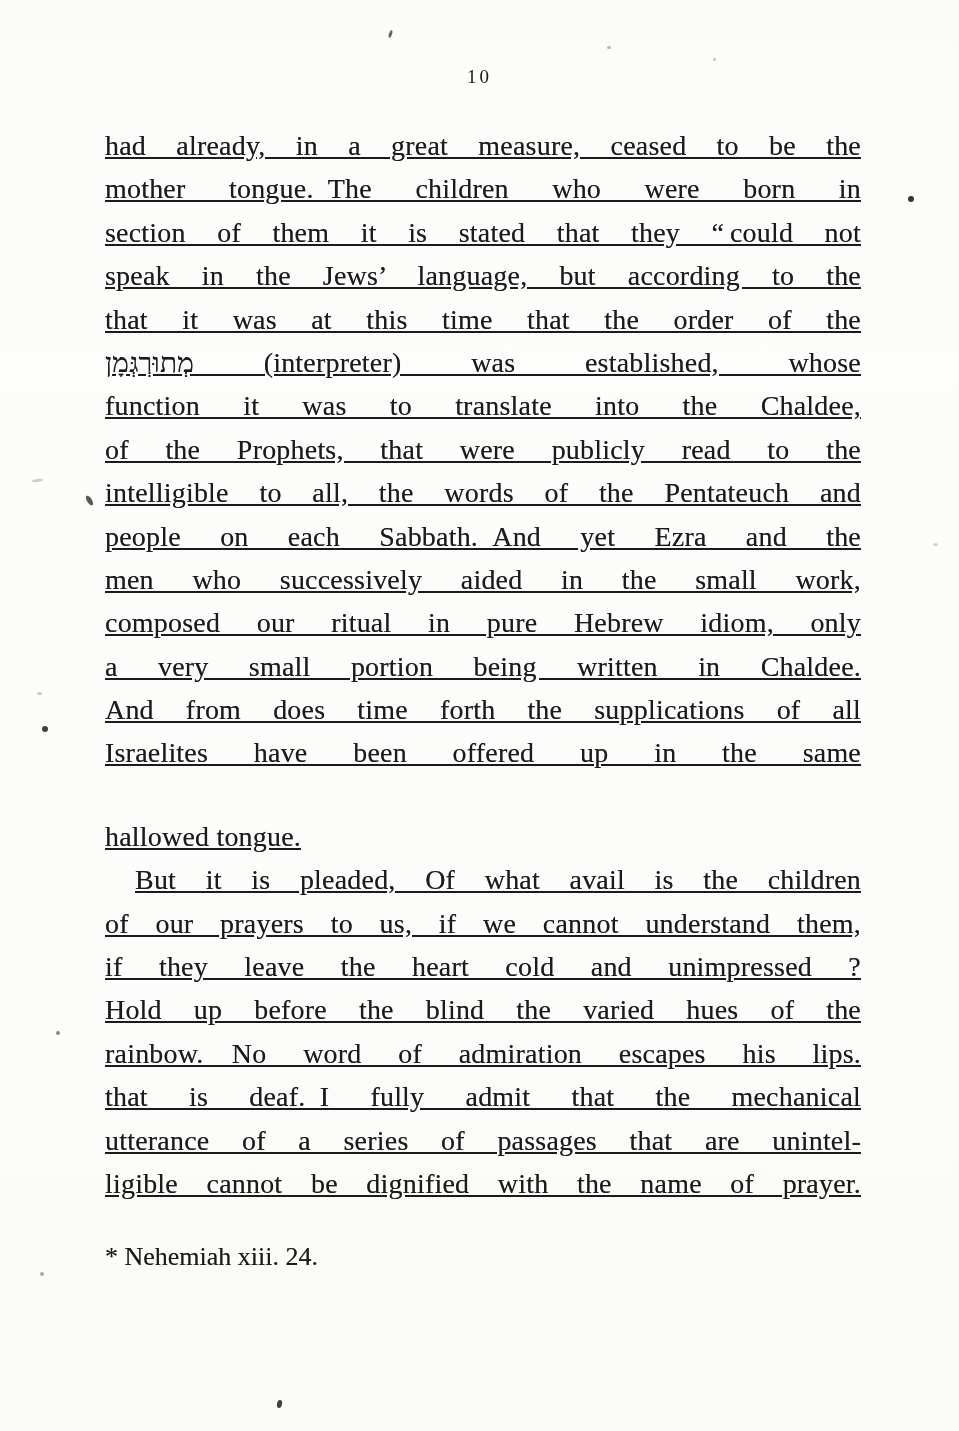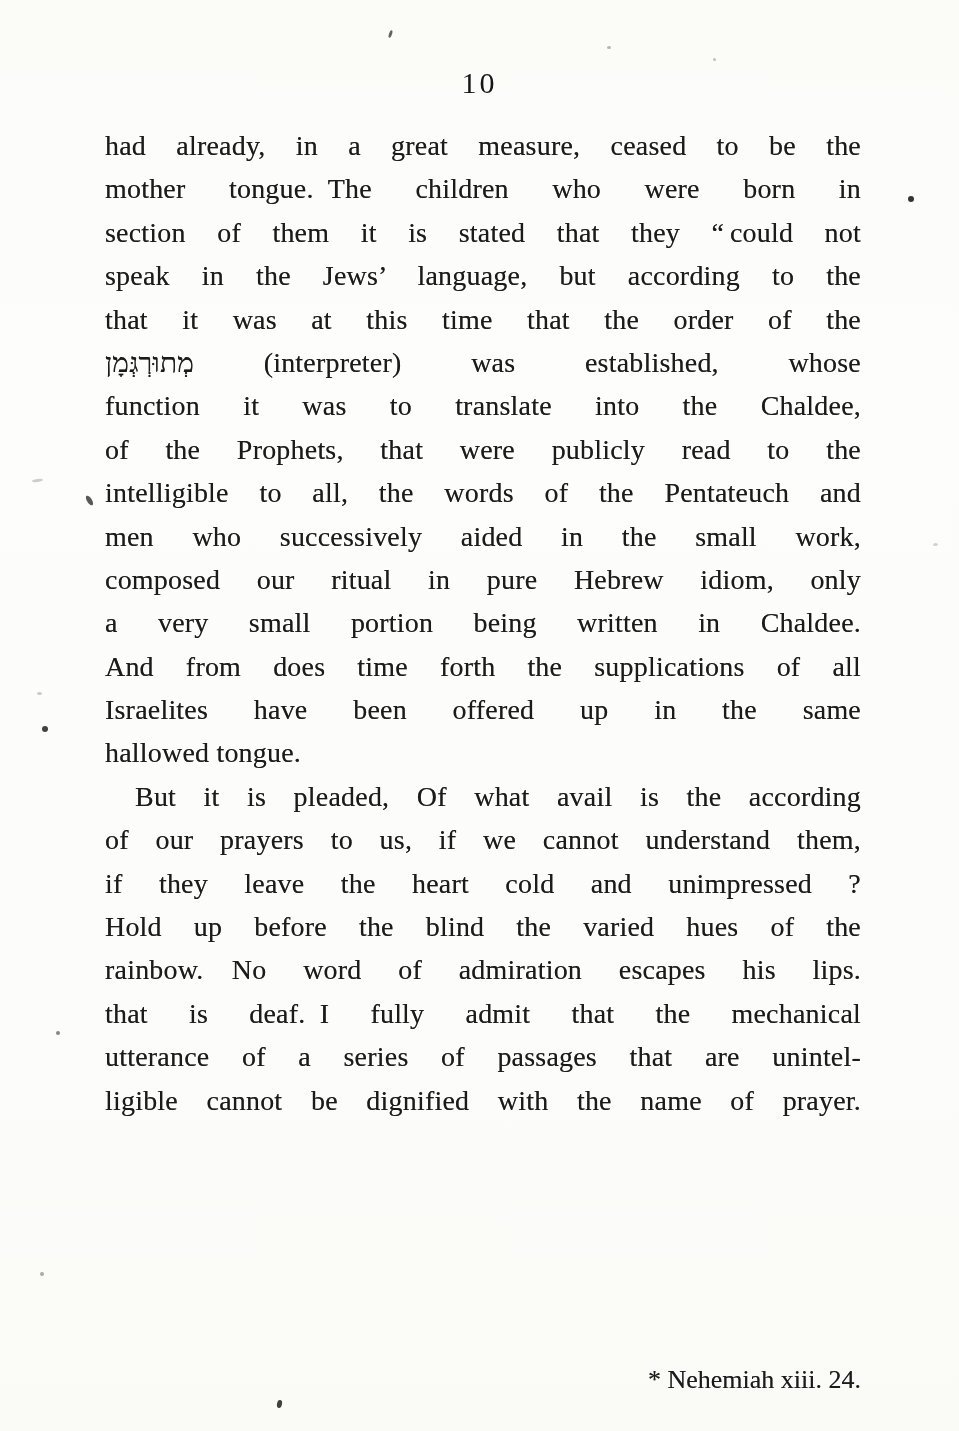"10" .pagenum { font-size: 30px -> 19px }
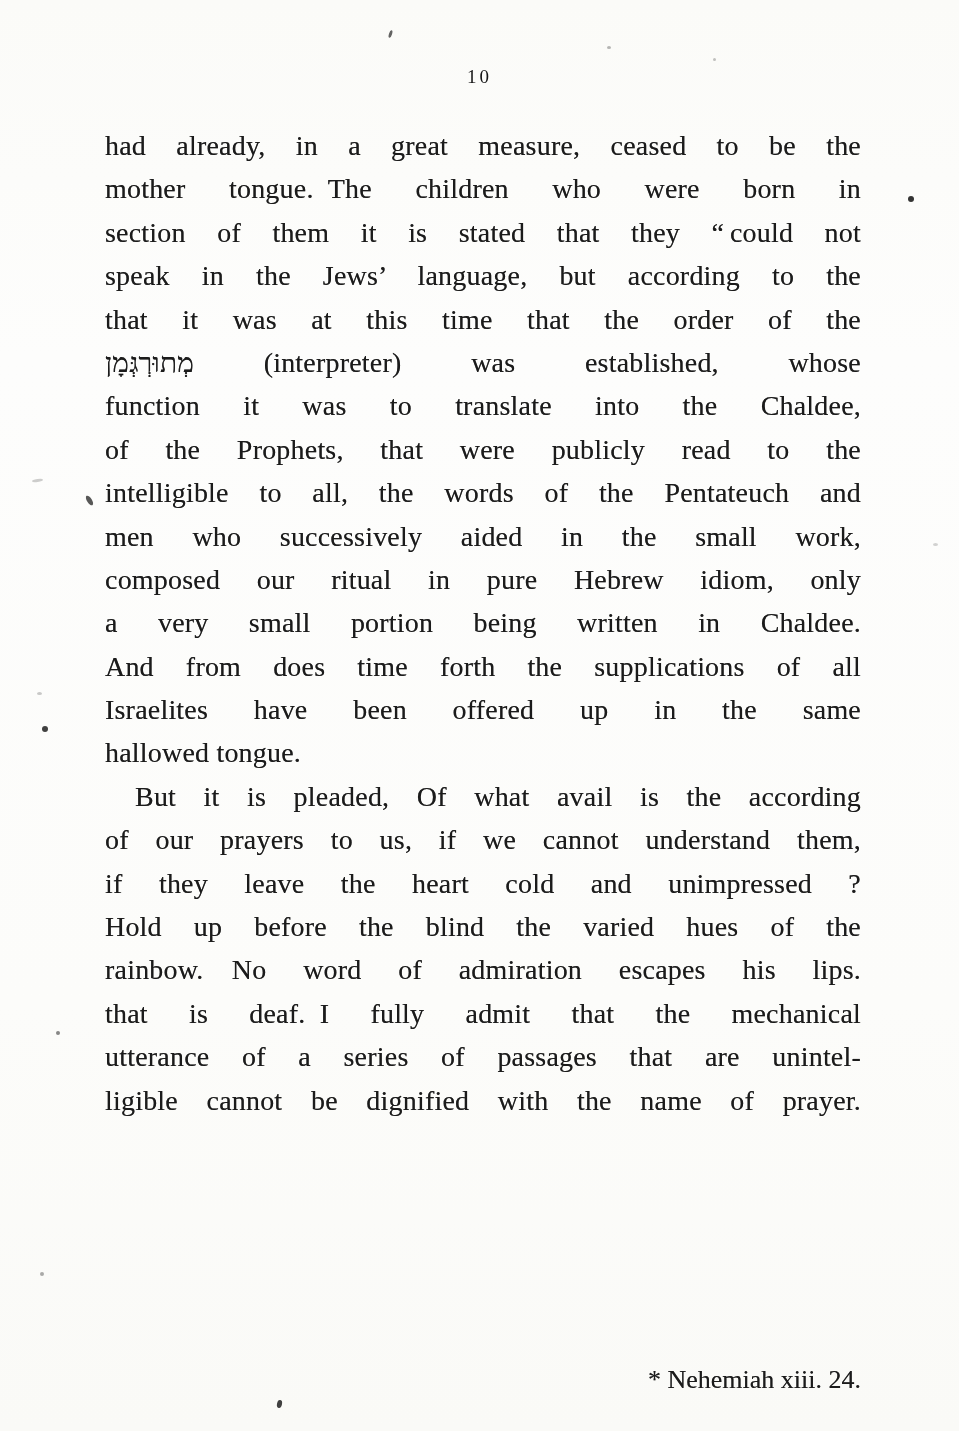"had already, in a great" .textblock { text-decoration: none -> underline }
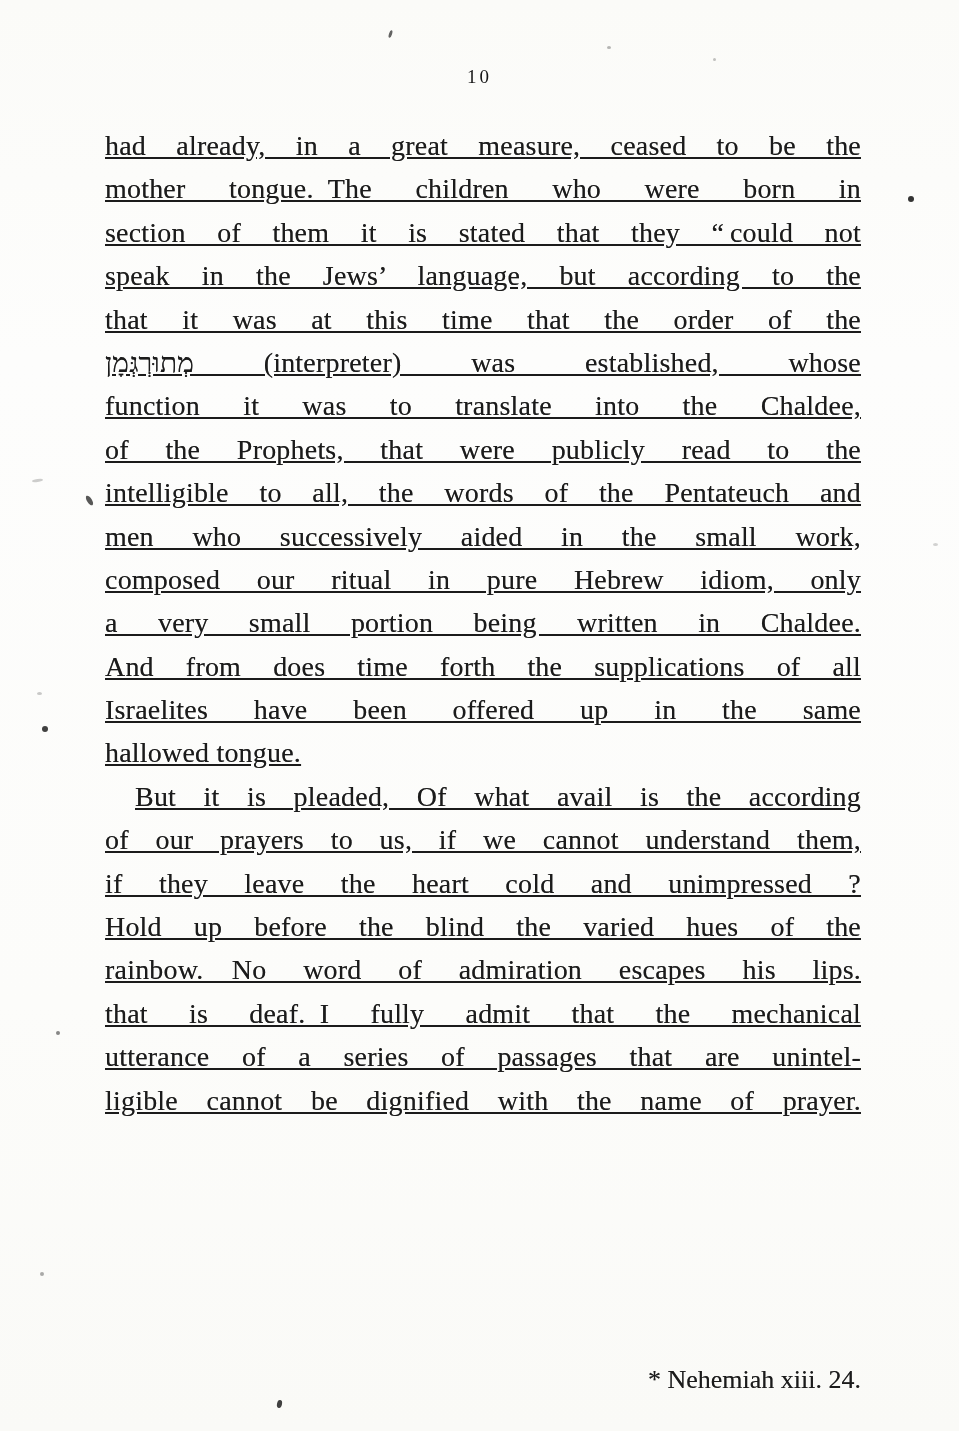"people on each Sabbath. And" div.line { html: none -> <div>people on each Sabbath. And yet Ezra and the</div> }
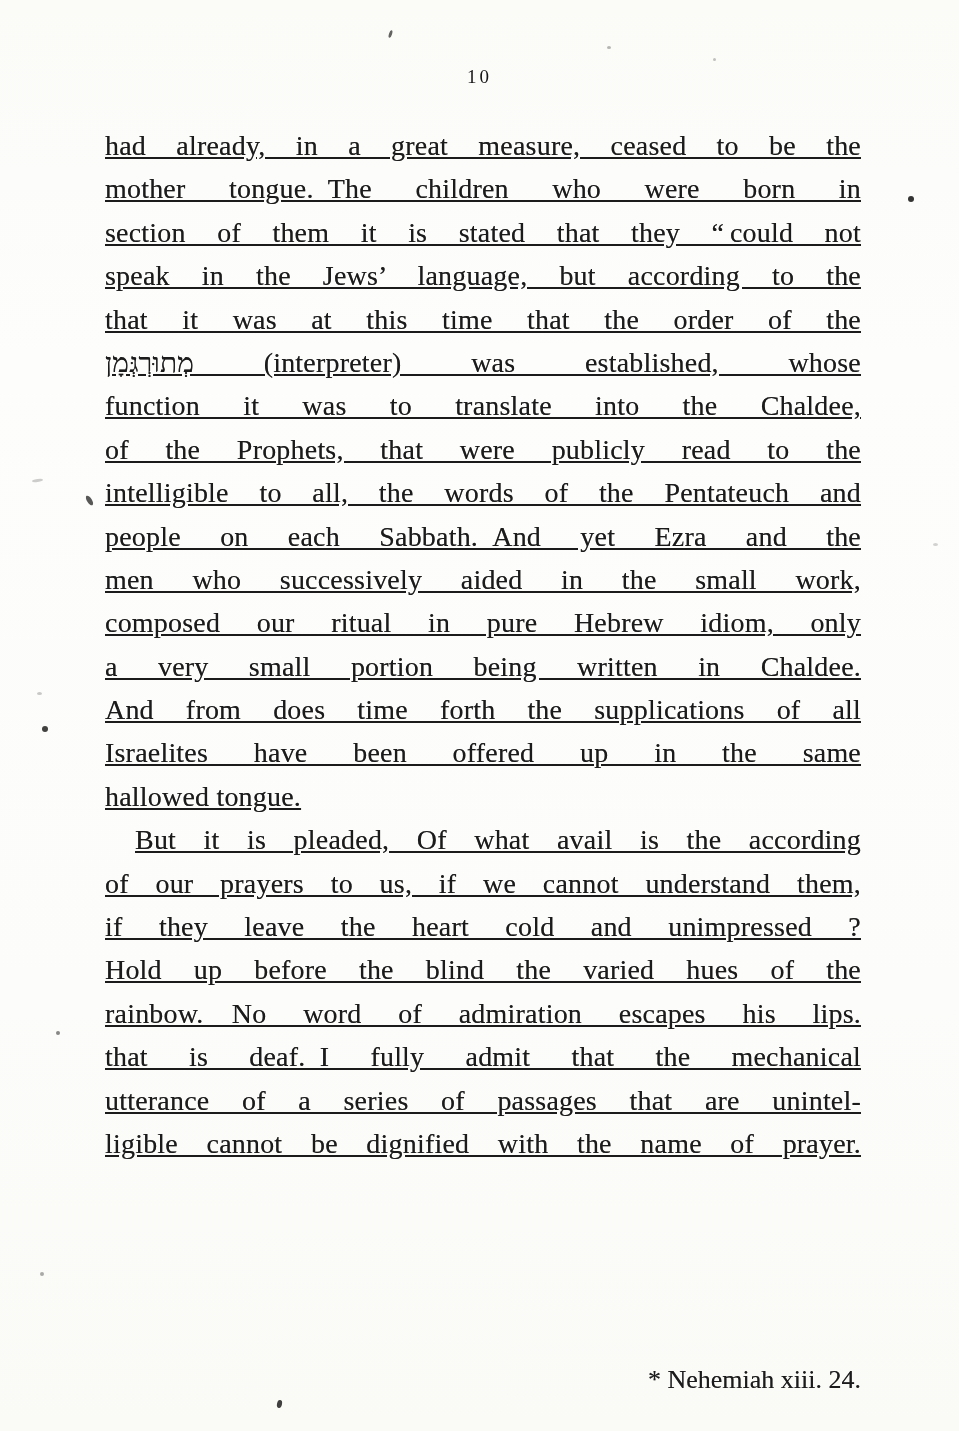"hallowed tongue." .line.lastline { margin-top: none -> 40px }
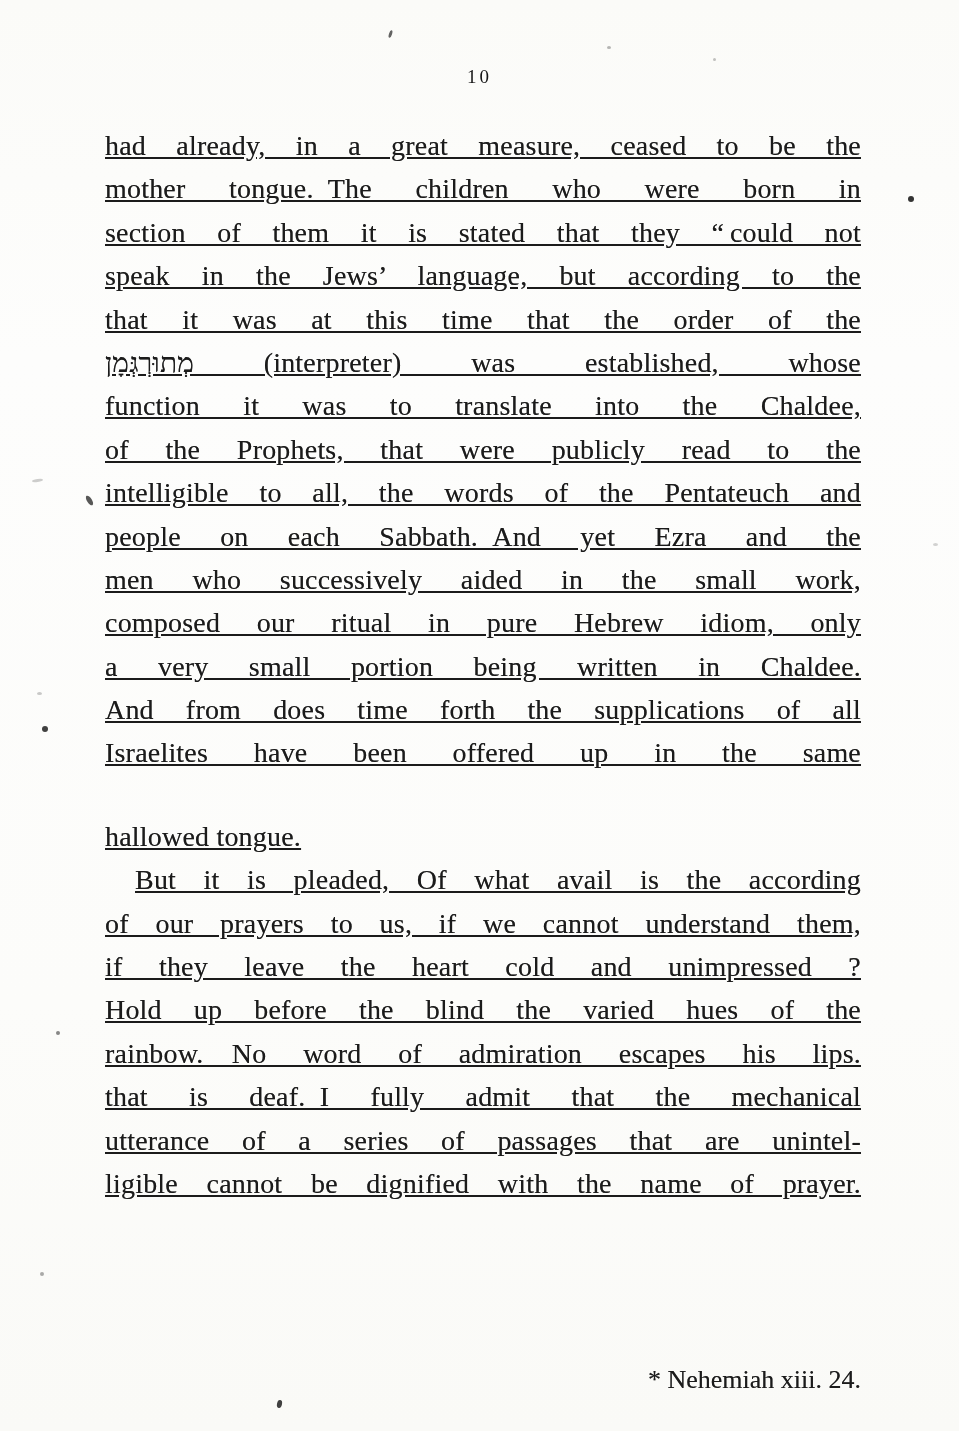"But it is pleaded, Of" div.line { text: according -> children }
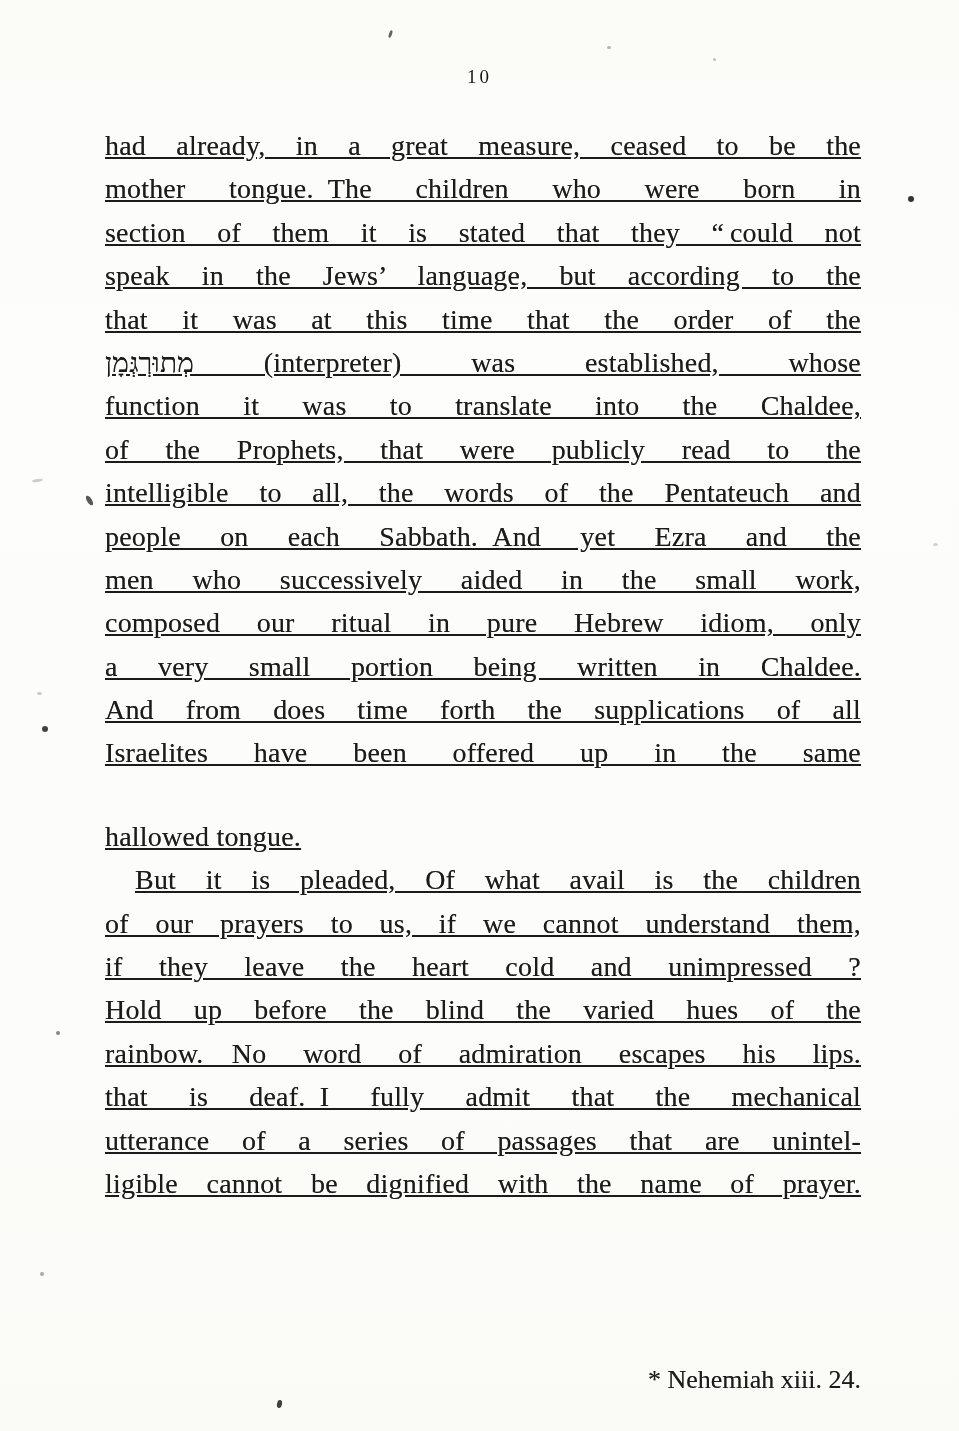"* Nehemiah xiii. 24." .footnote { text-align: right -> left; top: 1360px -> 1237px }
